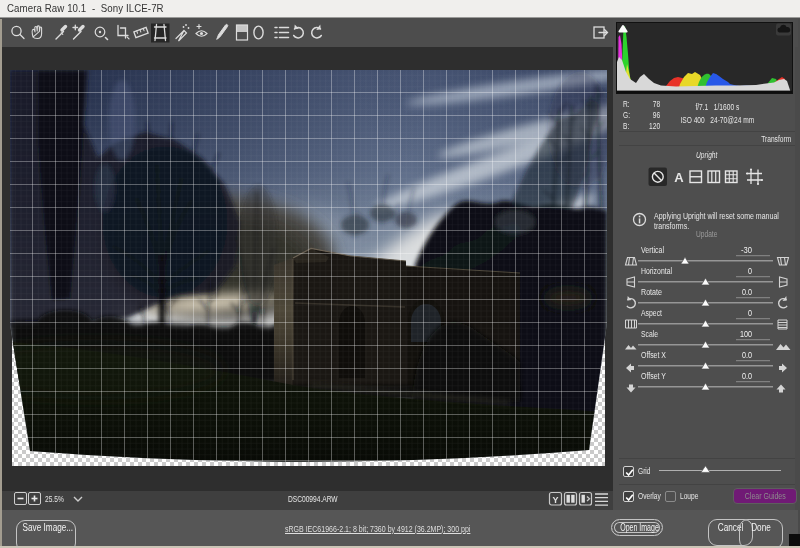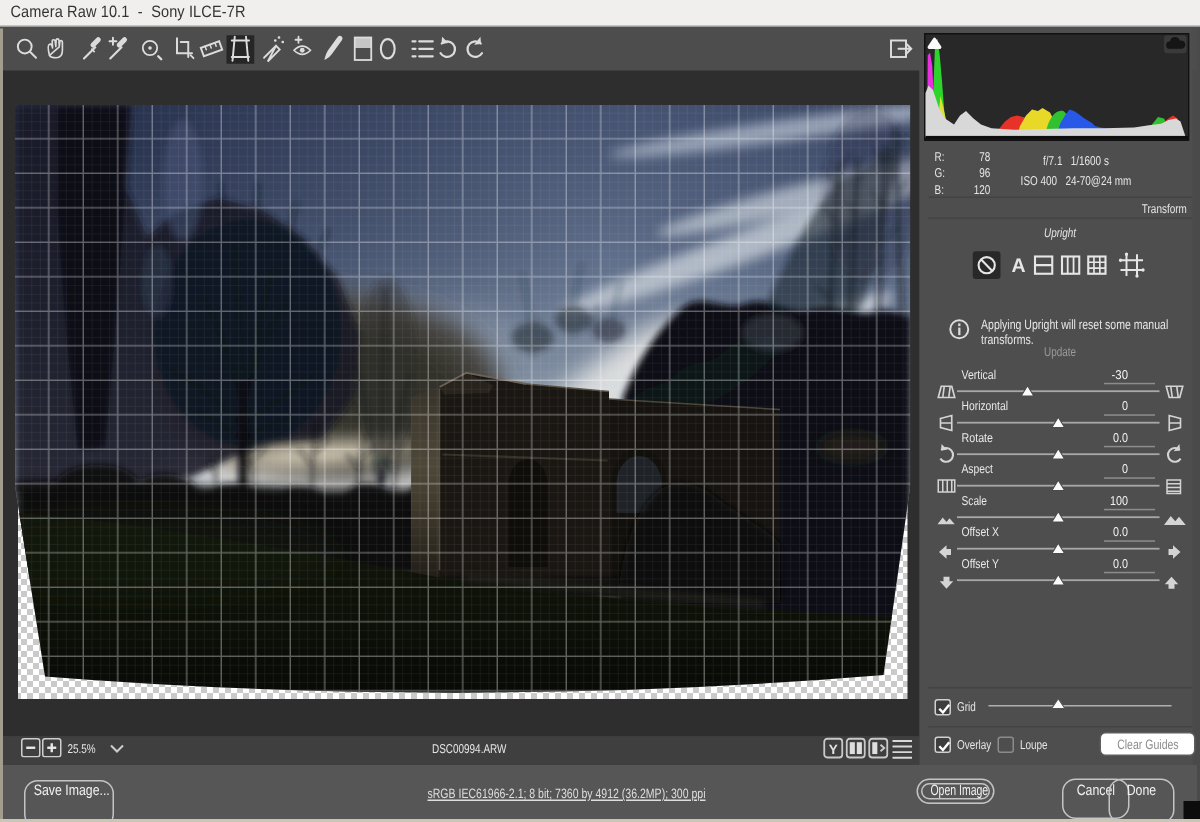"Clear Guides" div.abs { background: #ffffff -> #701a75 }
